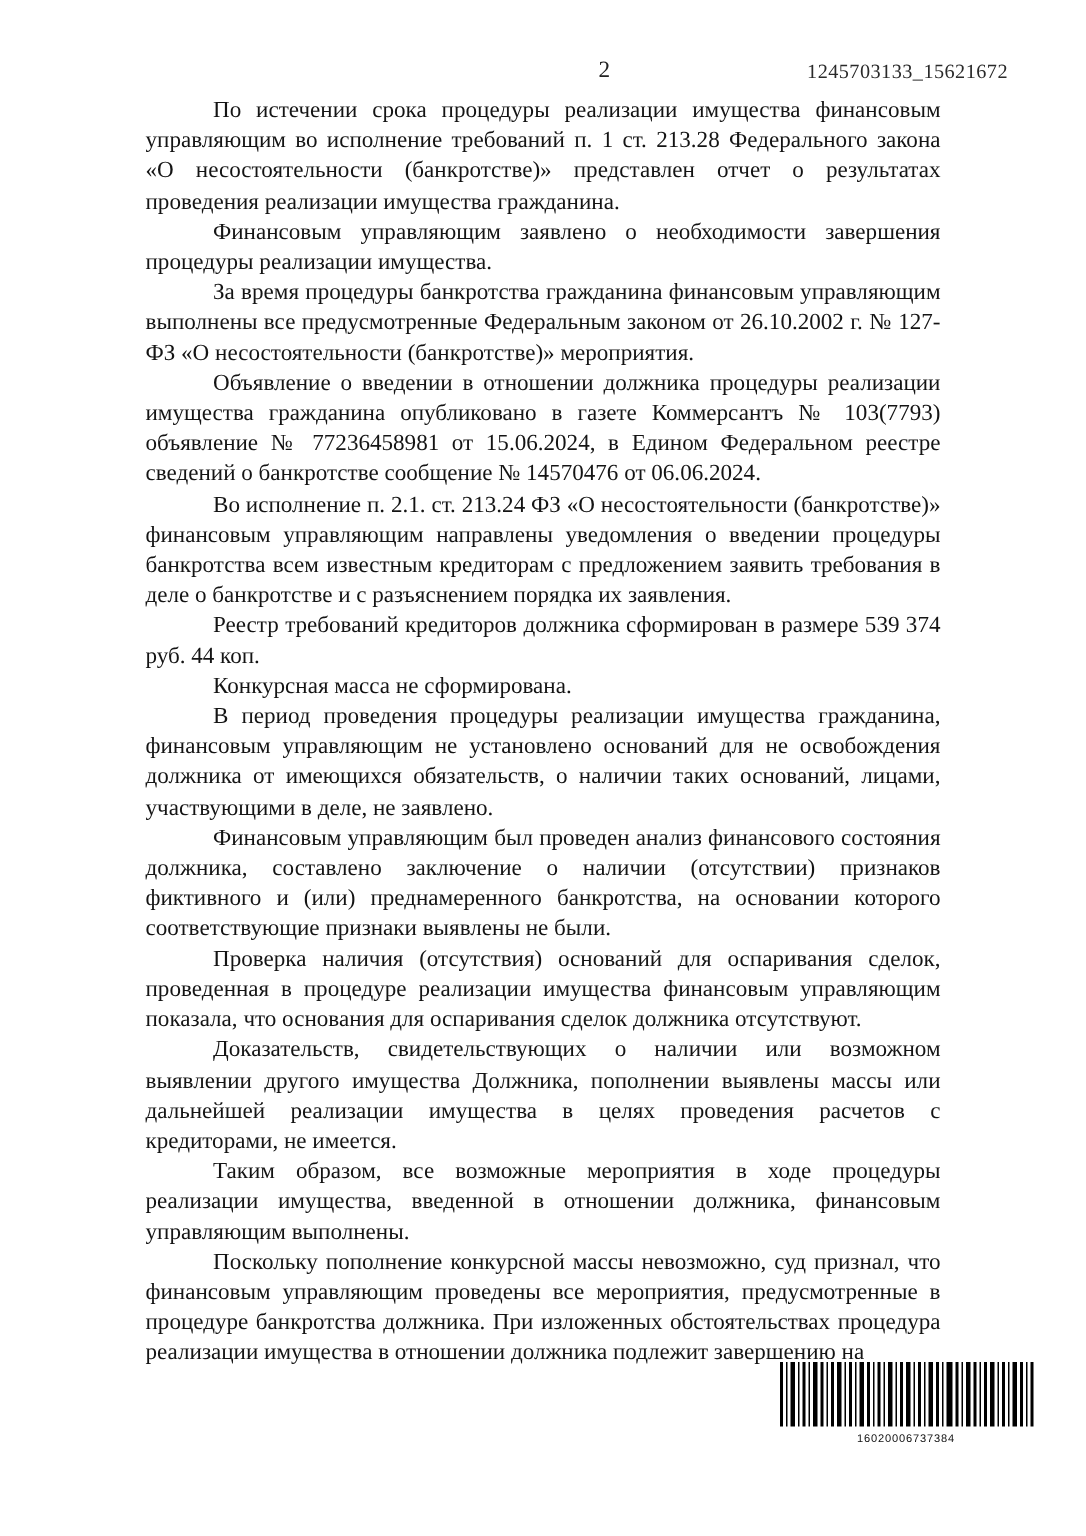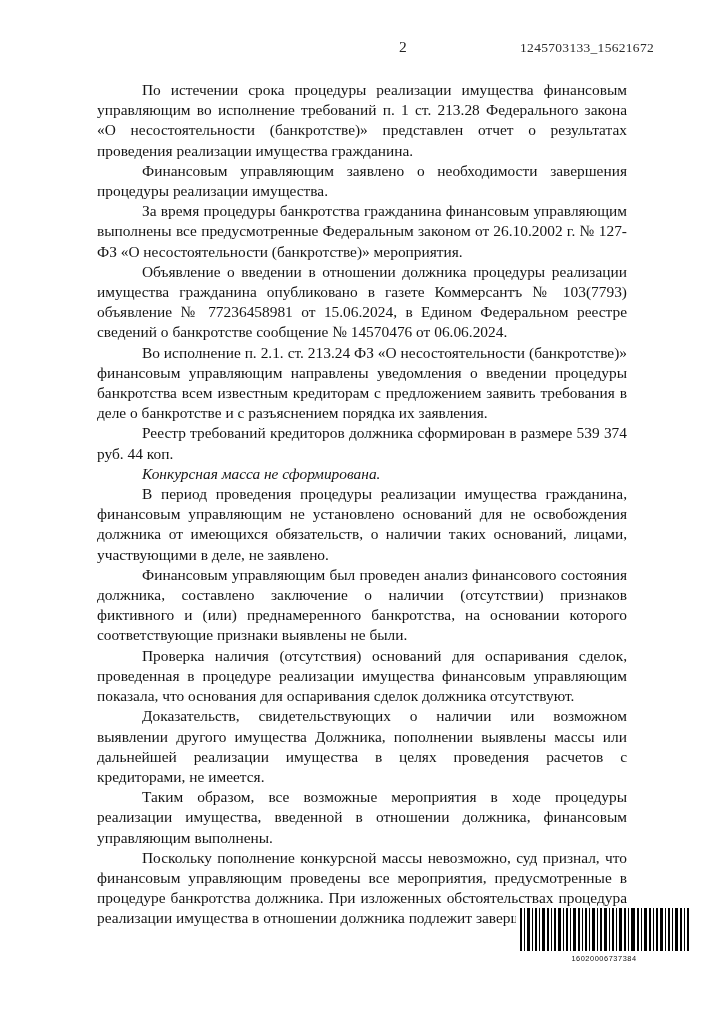"1245703133_15621672" .doc-code { right: 28px -> 10px }
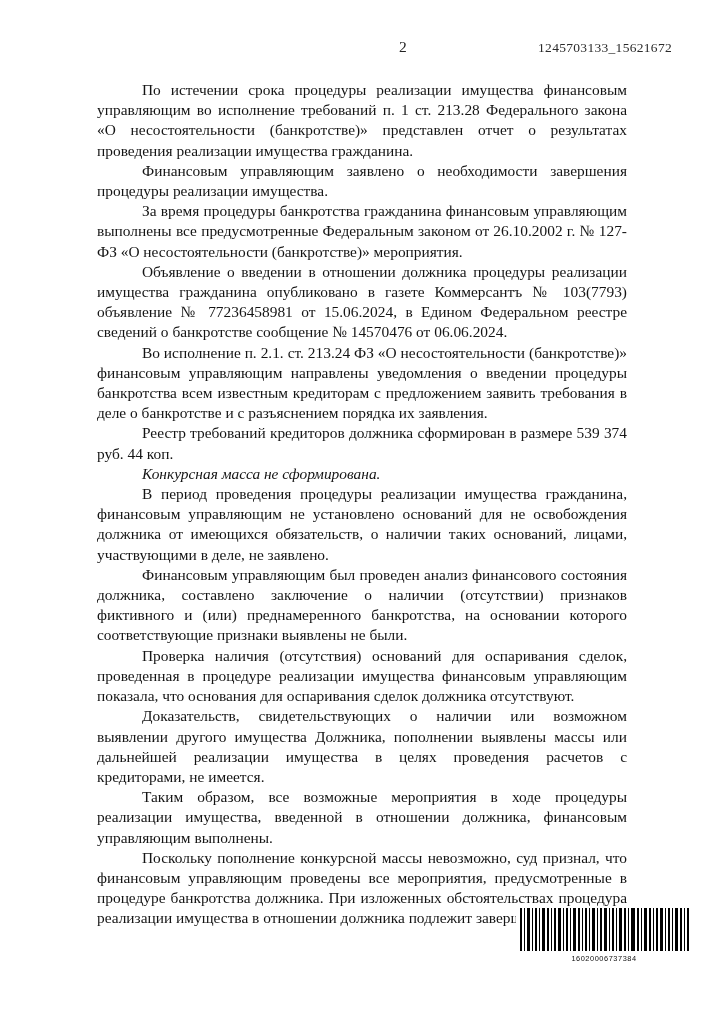"По истечении срока процедуры реализации" .body-text { top: 80px -> 64px }
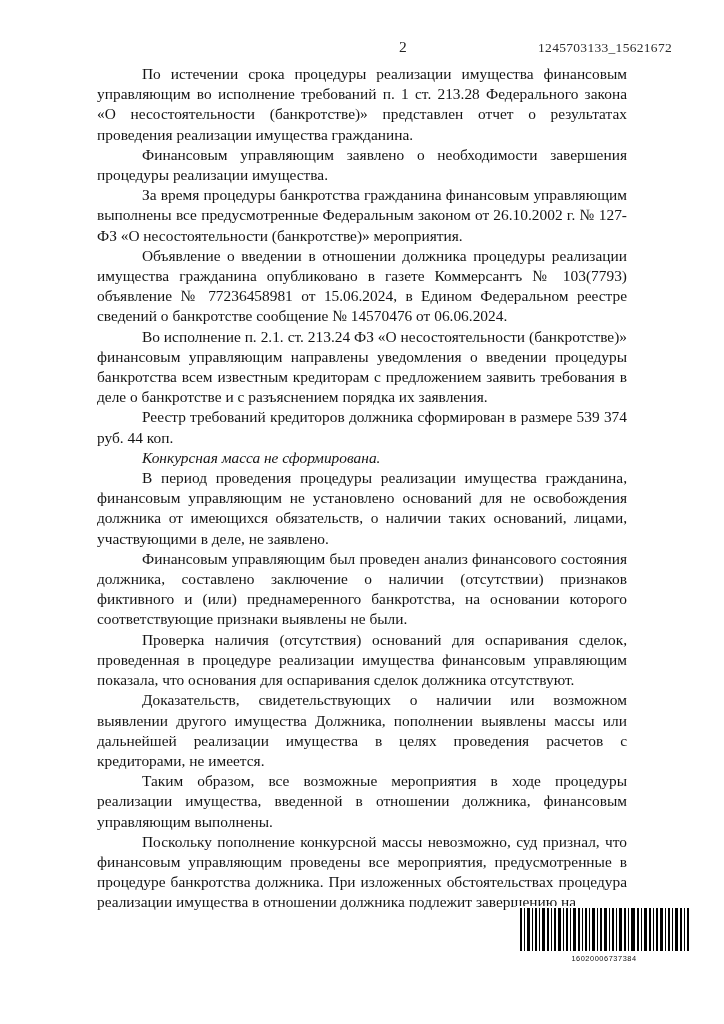"Конкурсная масса не сформирована." .para.last-left { font-style: italic -> none }
